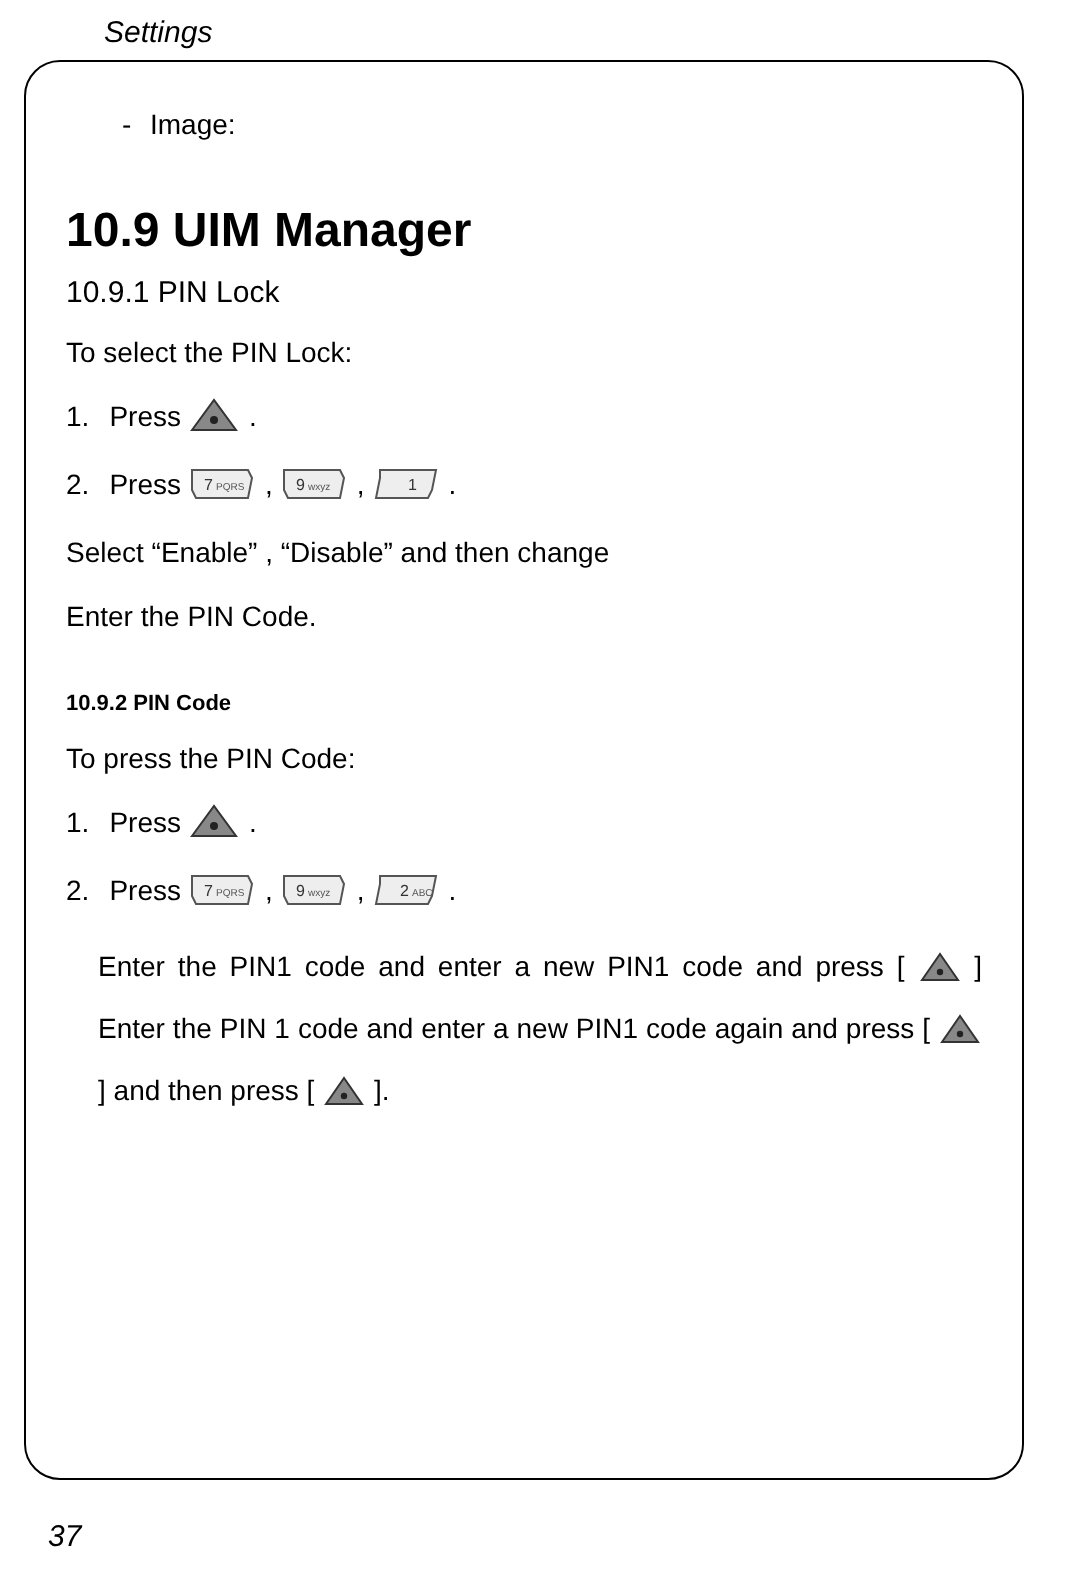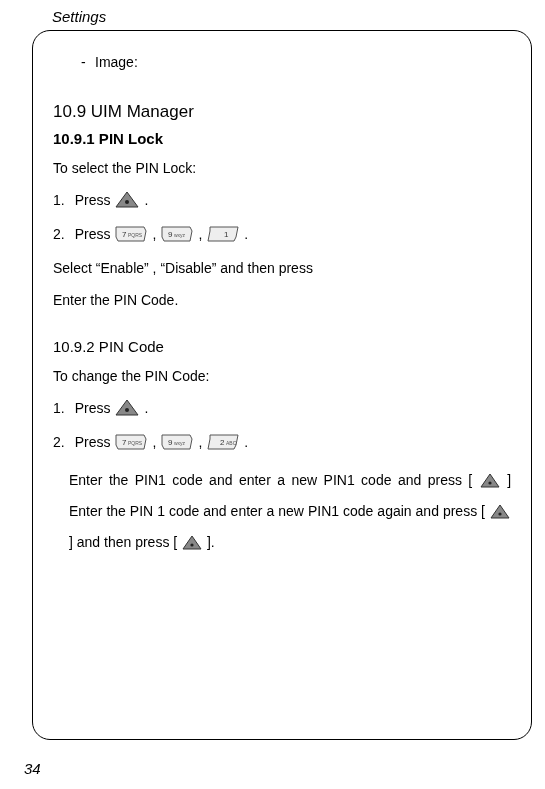"- Image:" .frame { left: 32px -> 12px }
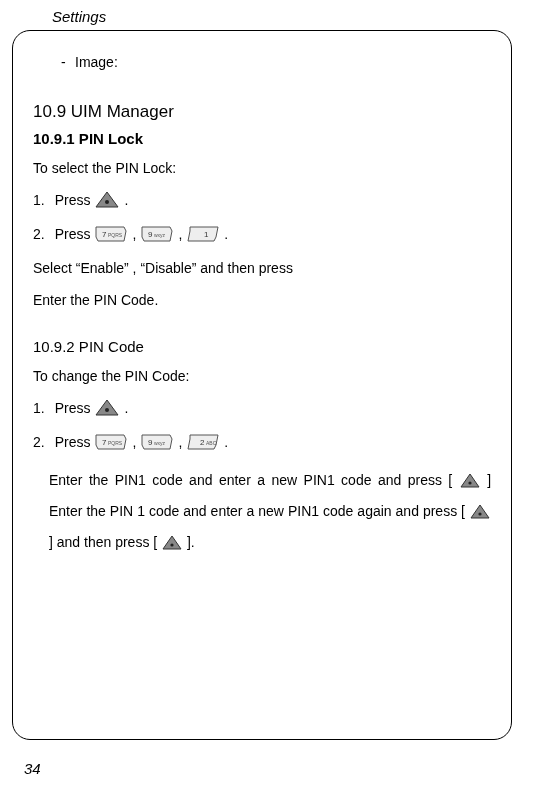"10.9 UIM Manager" .h1 { font-size: 17px -> 24px; font-weight: normal -> bold }
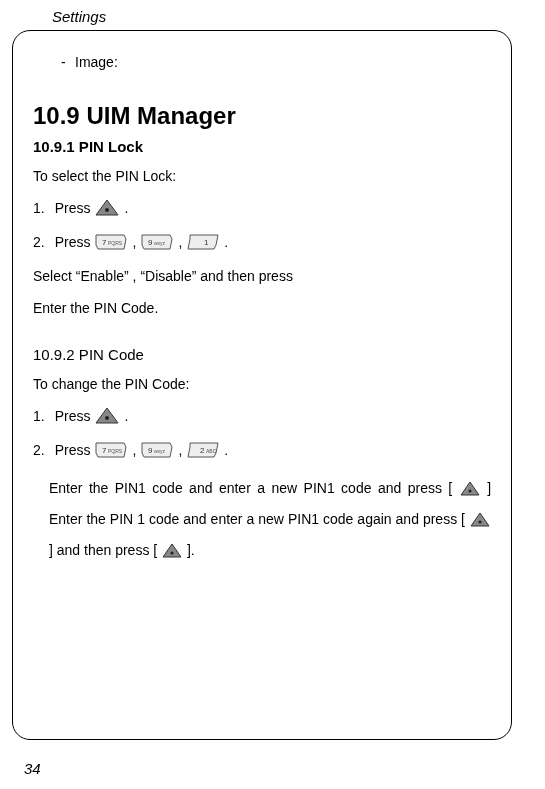"10.9.1 PIN Lock" .h2 { font-weight: bold -> normal }
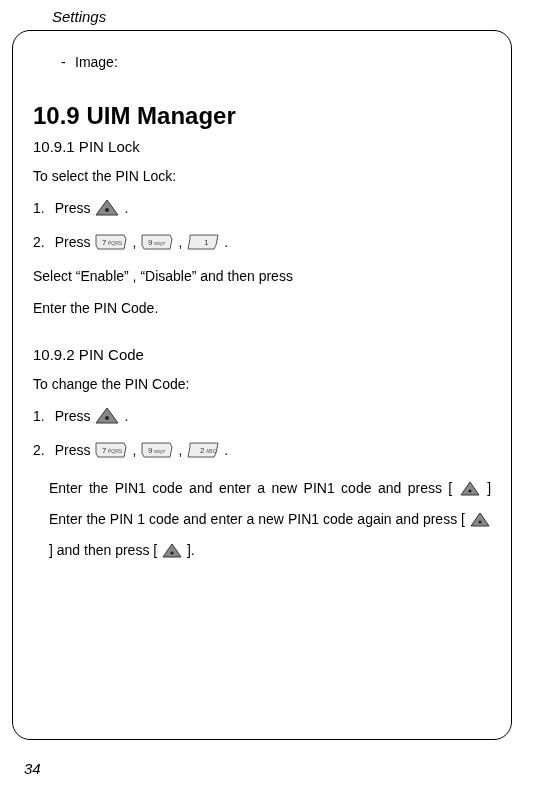"Select “Enable” , “Disable” and" div.body-text { text: press -> change }
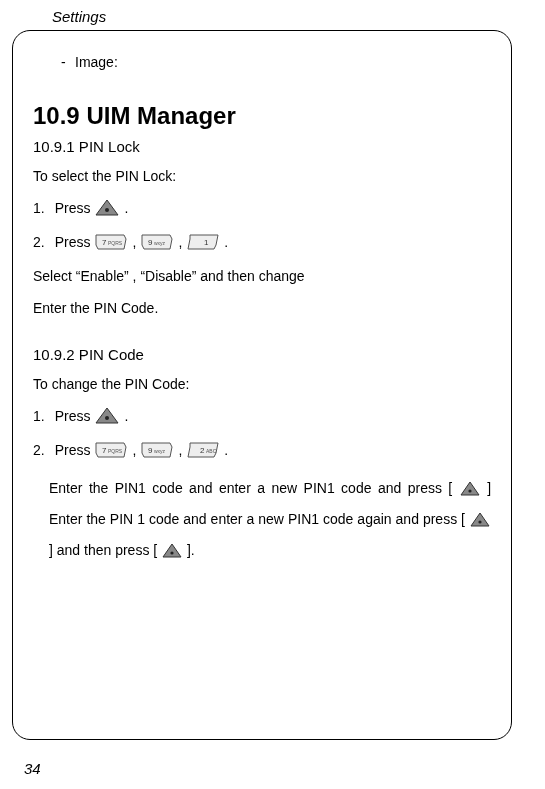"10.9.2 PIN Code" .h2b { font-size: 15px -> 11px; font-weight: normal -> bold }
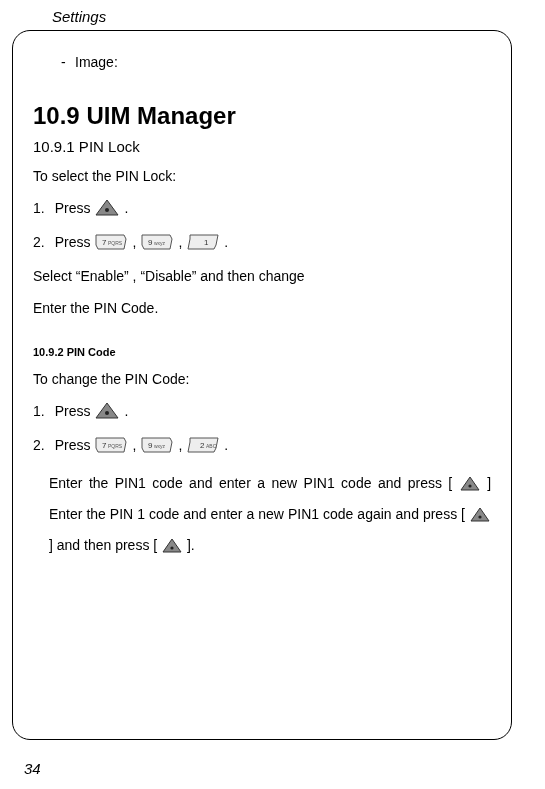"To change the PIN Code:" div.body-text { text: change -> press }
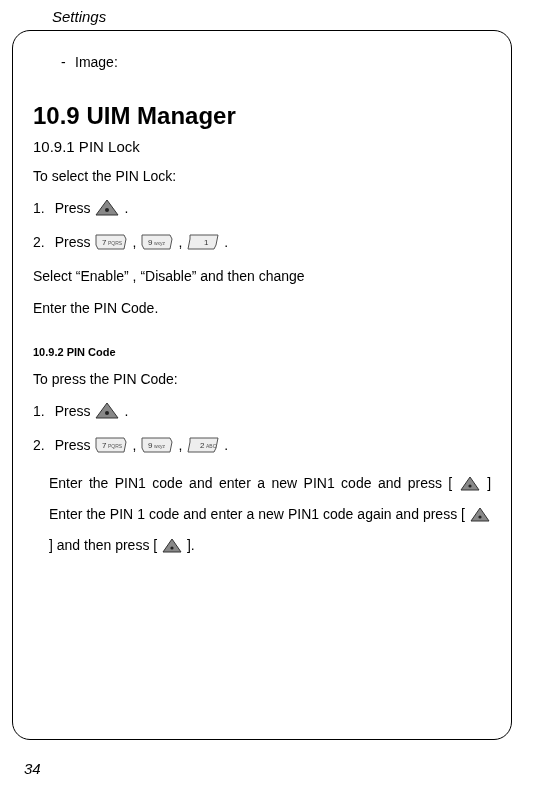"34" div.pagenum { text: 34 -> 37 }
